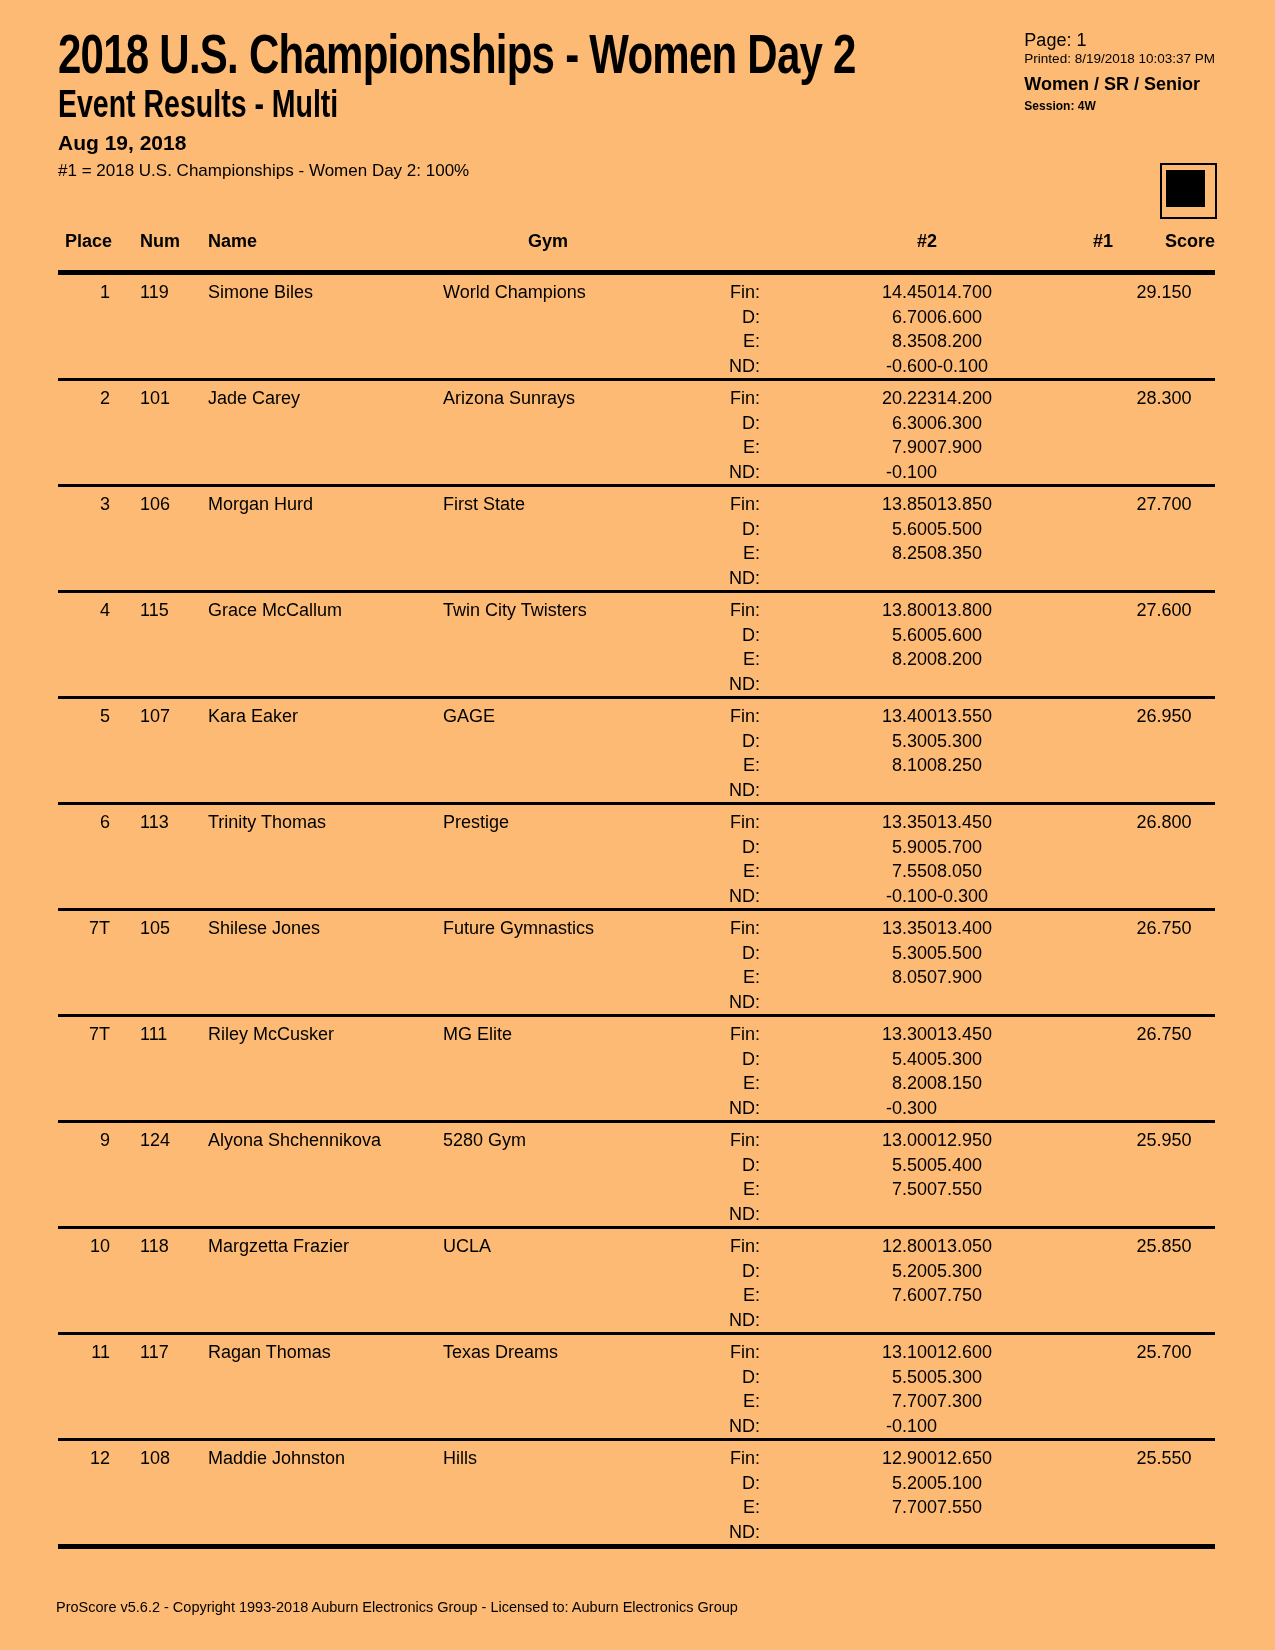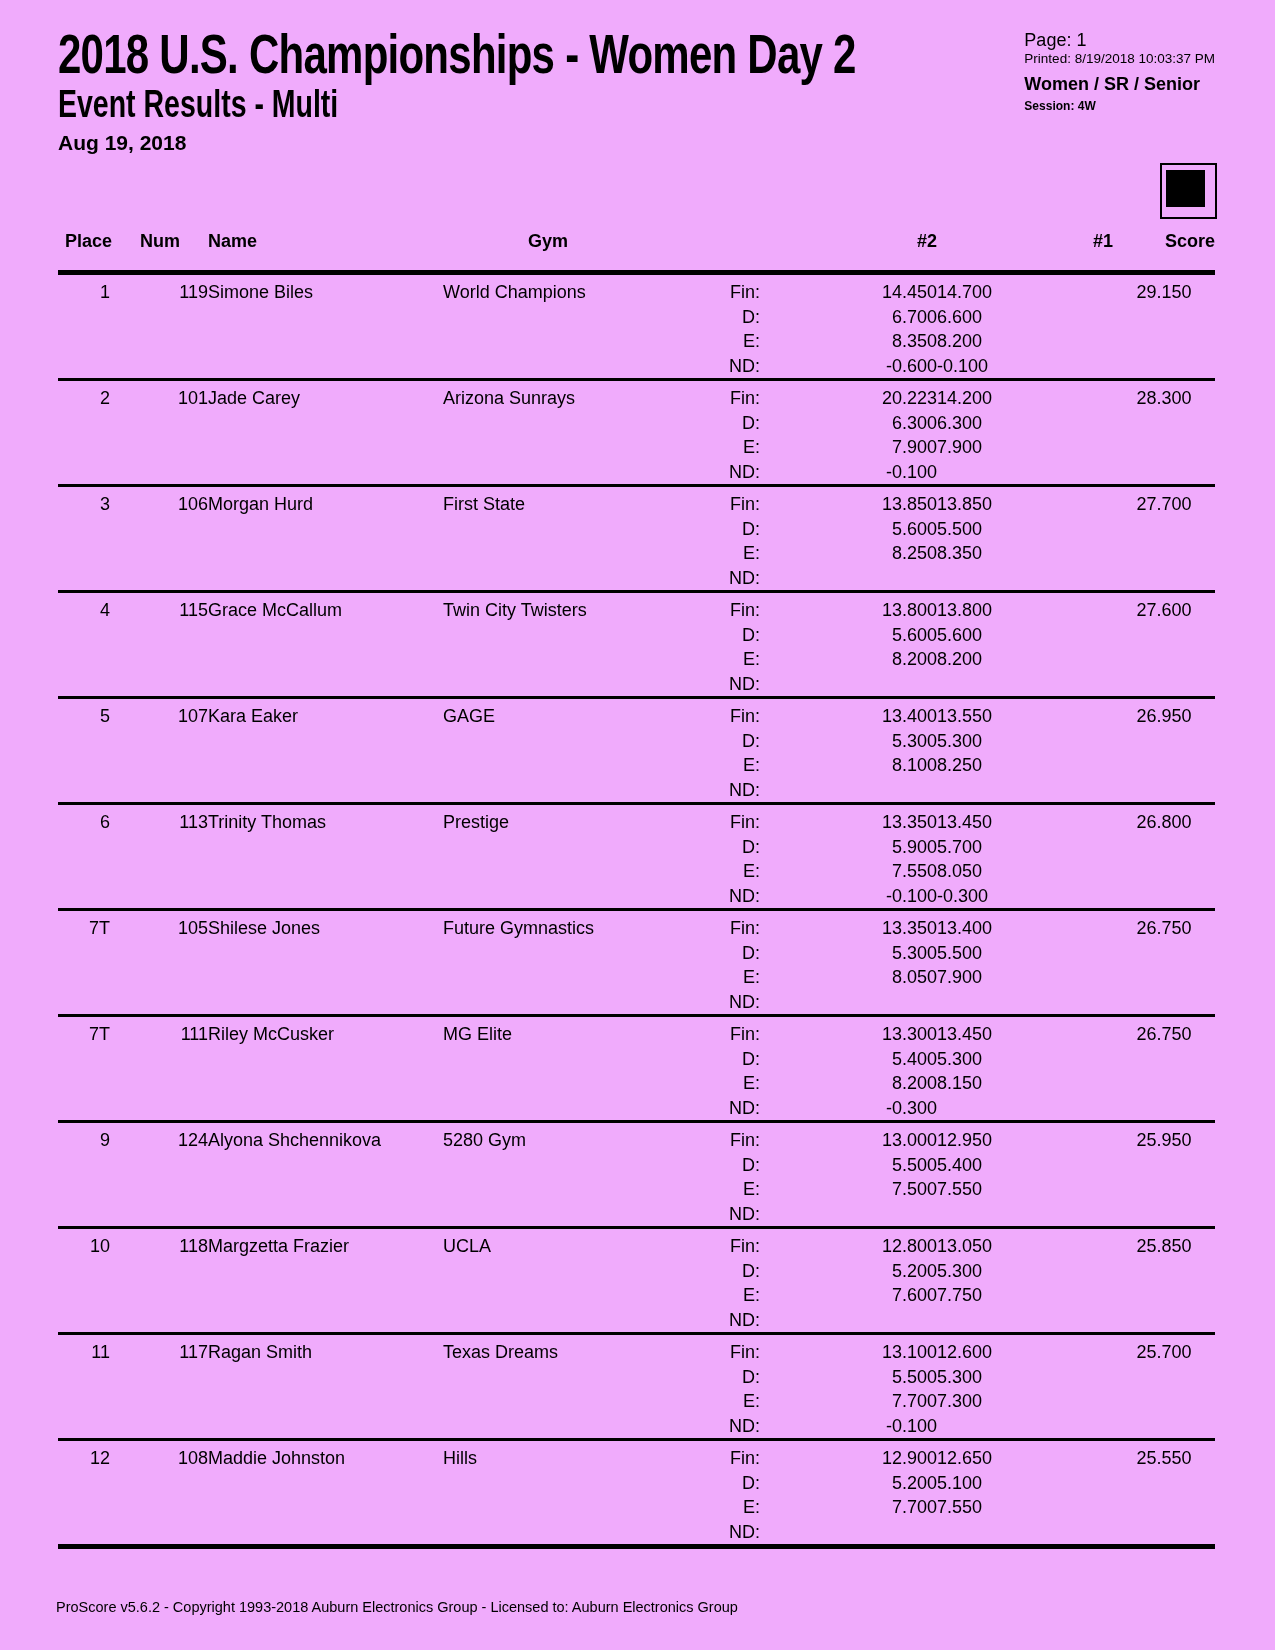"2018 U.S. Championships - Women" .page { background: #f0abfc -> #fdba74 }
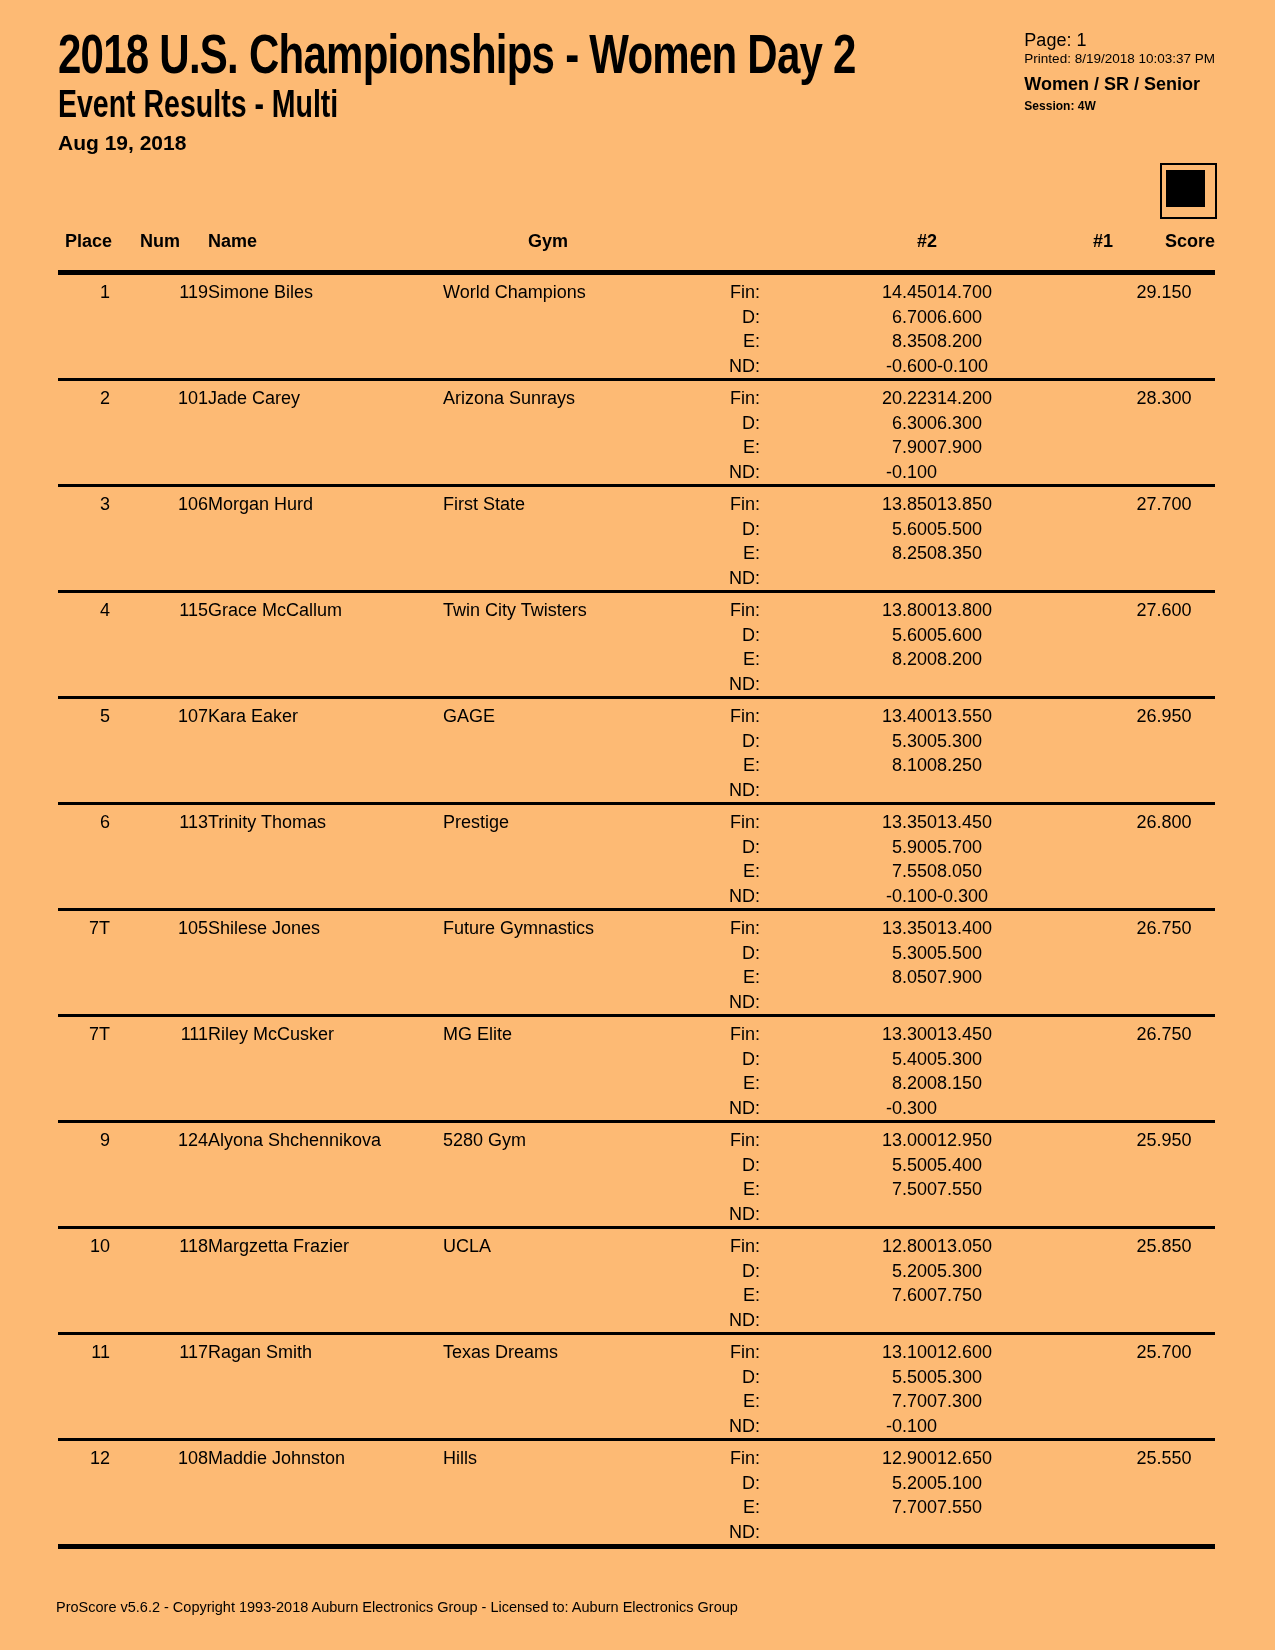"#1 = 2018 U.S. Championships" div { html: none -> <div>#1 = 2018 U.S. Championships - Women Day 2: 100%</div> }
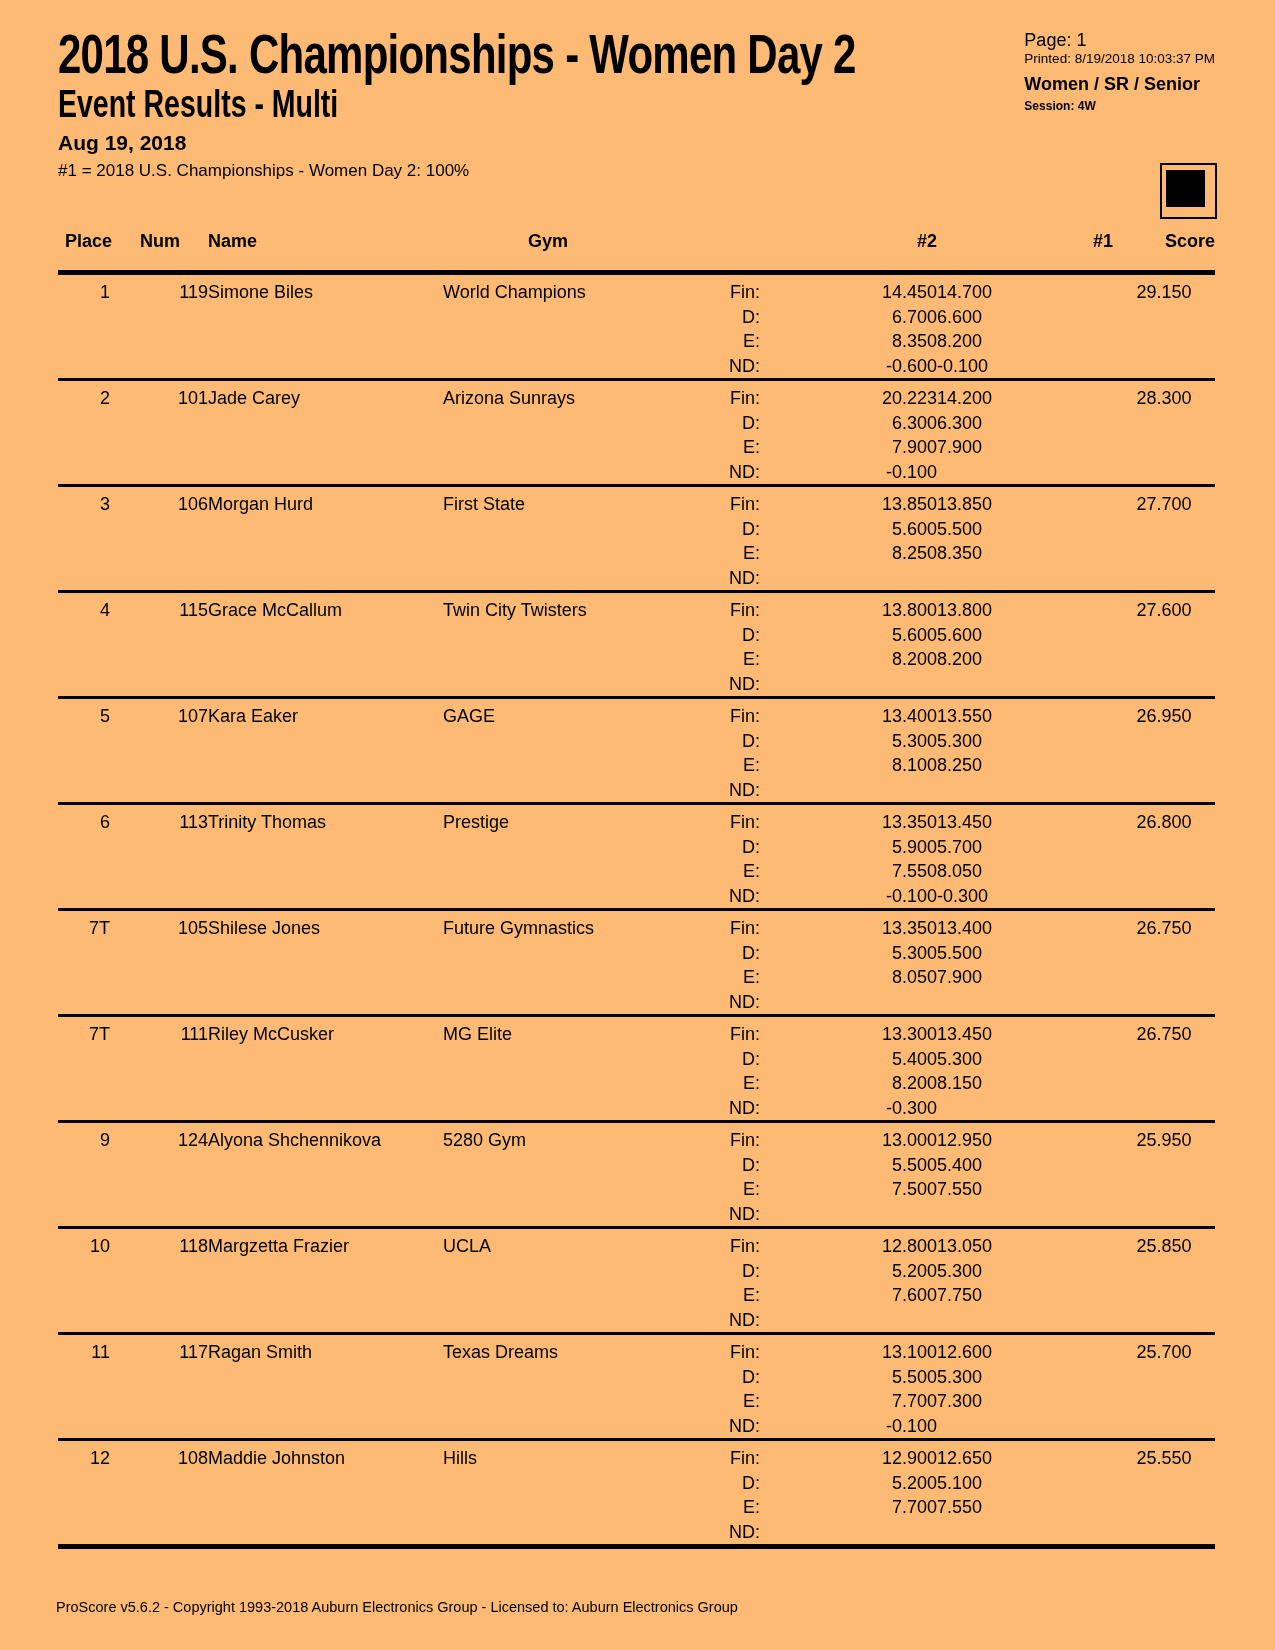"119" .c2 { text-align: right -> none }
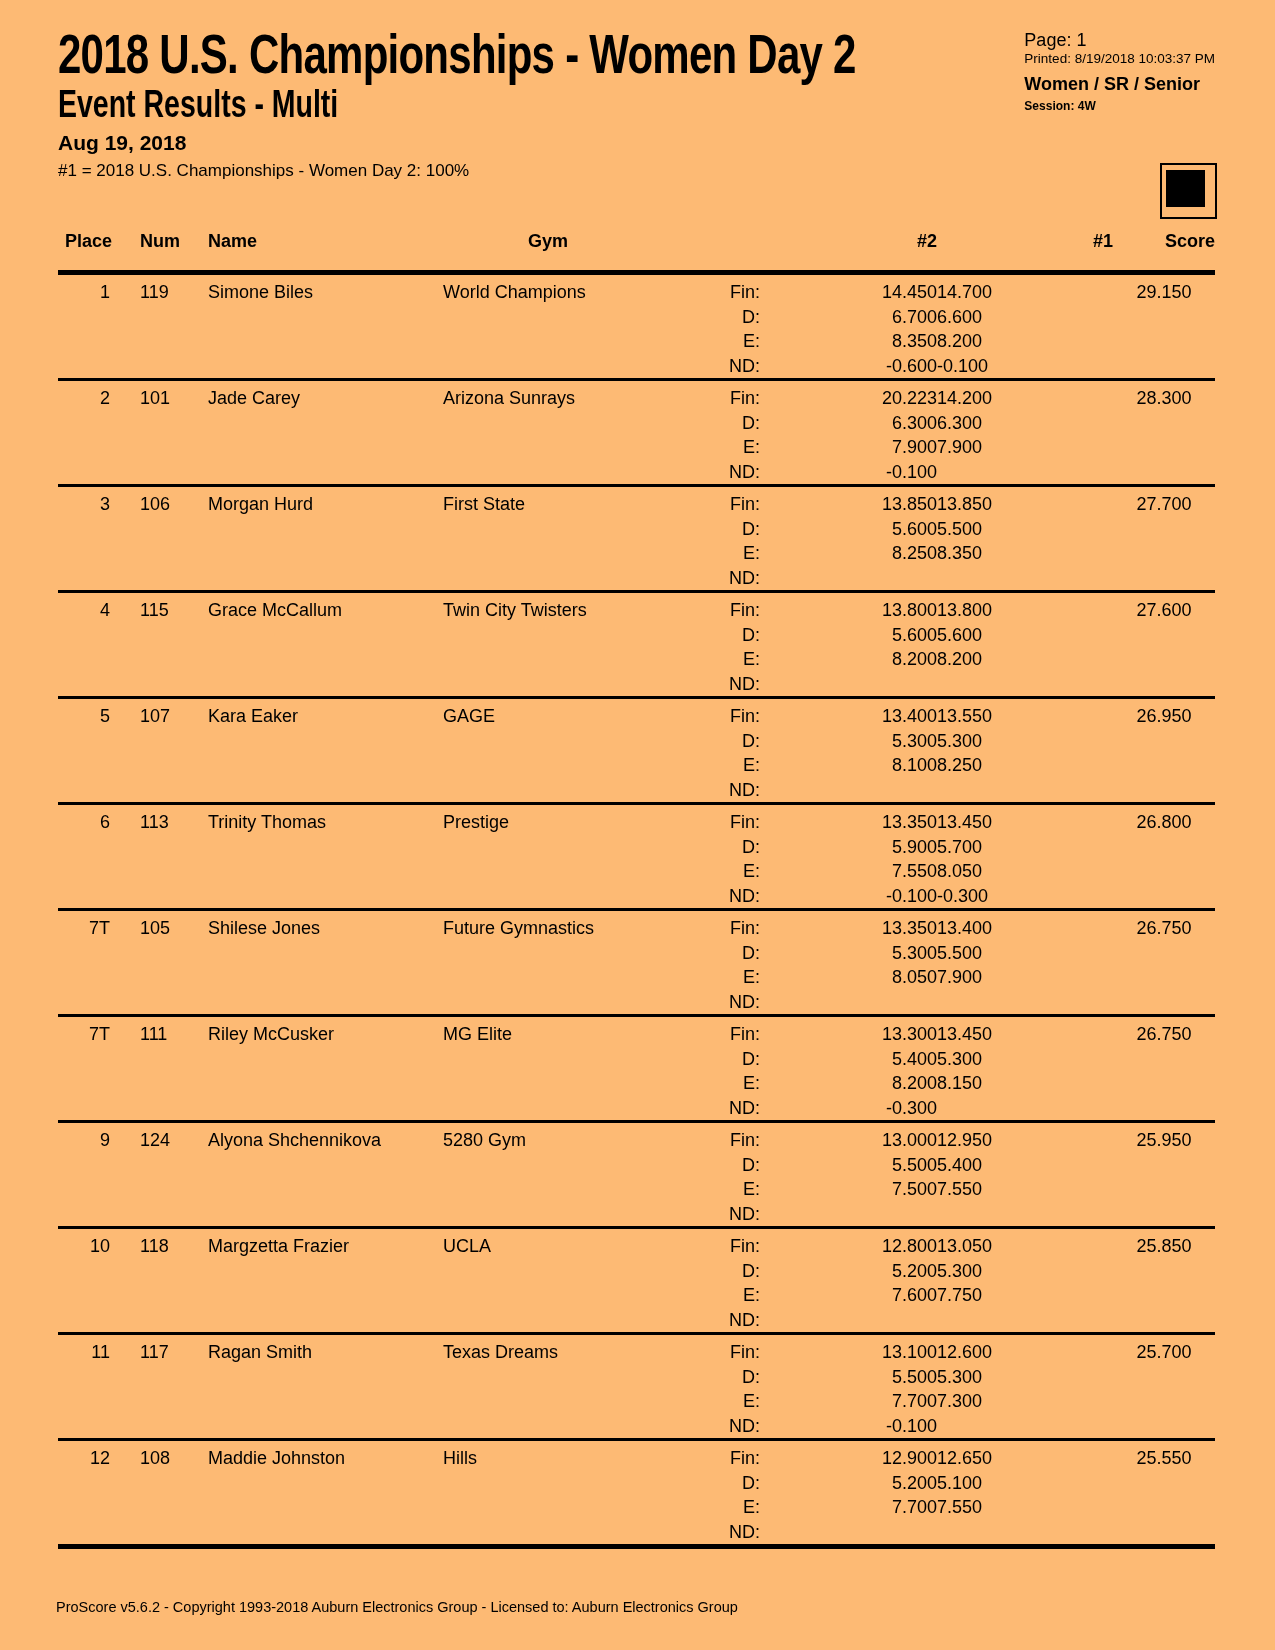"Ragan Smith" span.cell { text: Smith -> Thomas }
